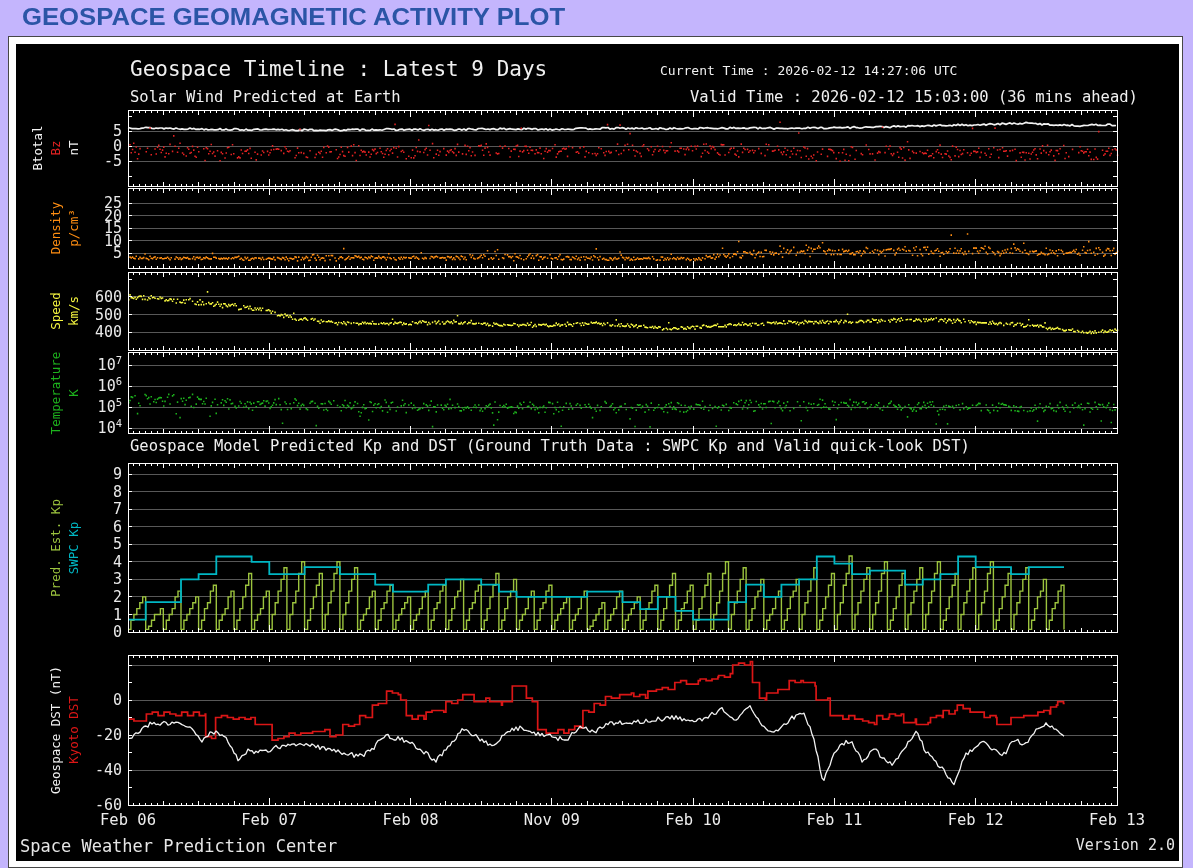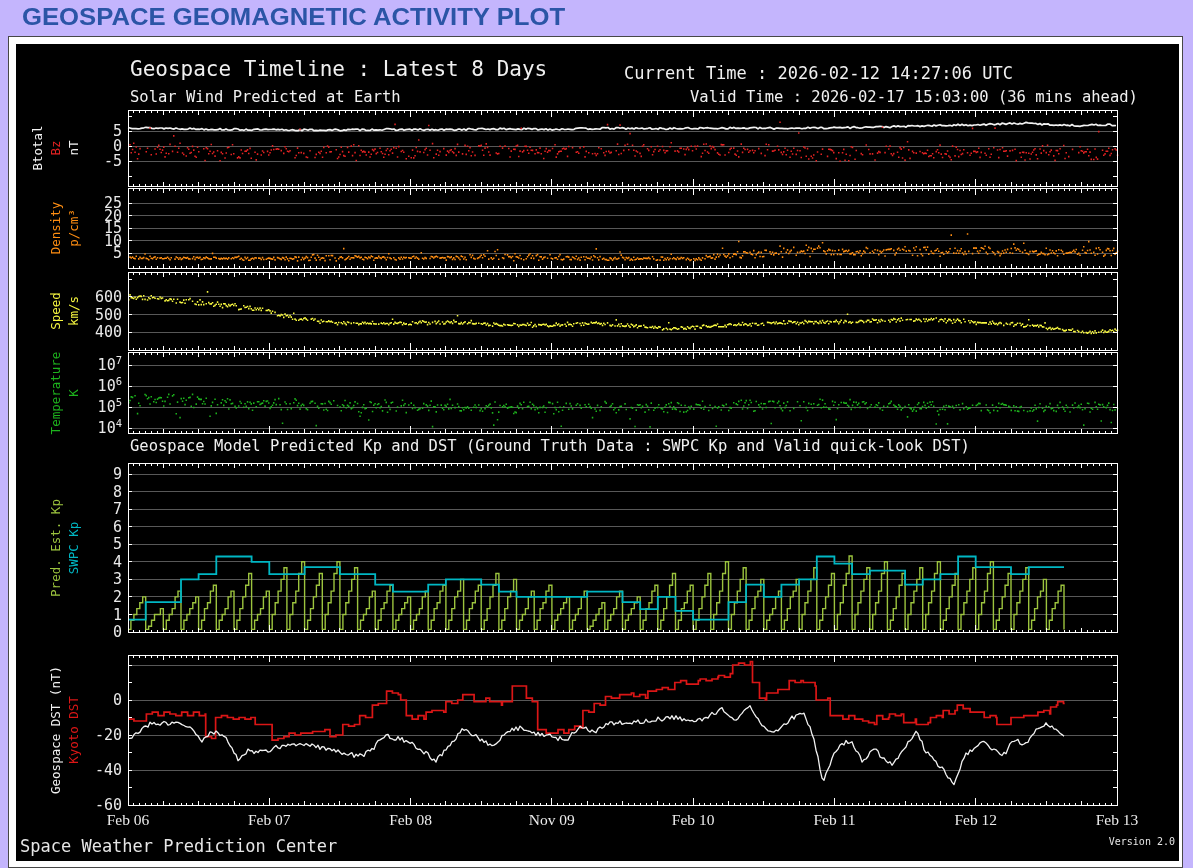"Geospace Timeline : Latest 8" div.t { text: 8 -> 9 }
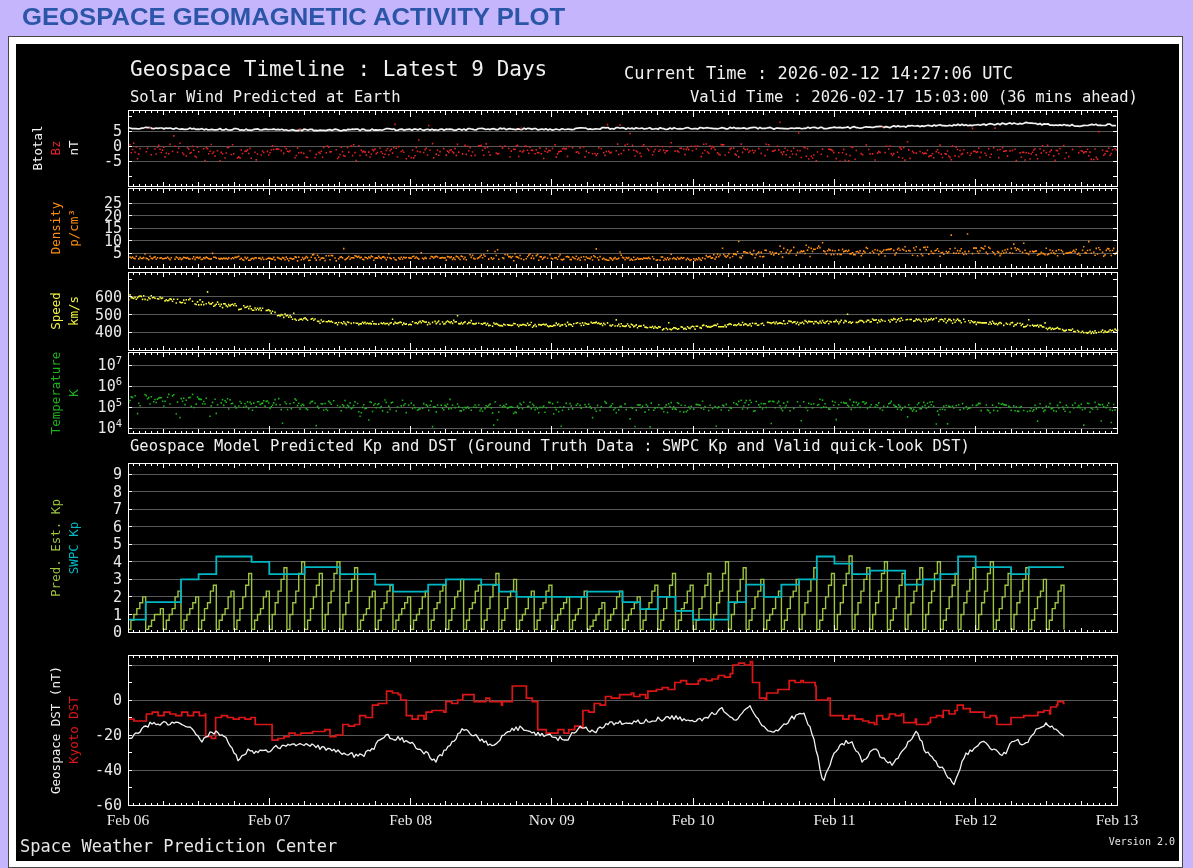"Current Time : 2026-02-12 14:27:06" .current { font-size: 17px -> 13px; left: 608px -> 644px }
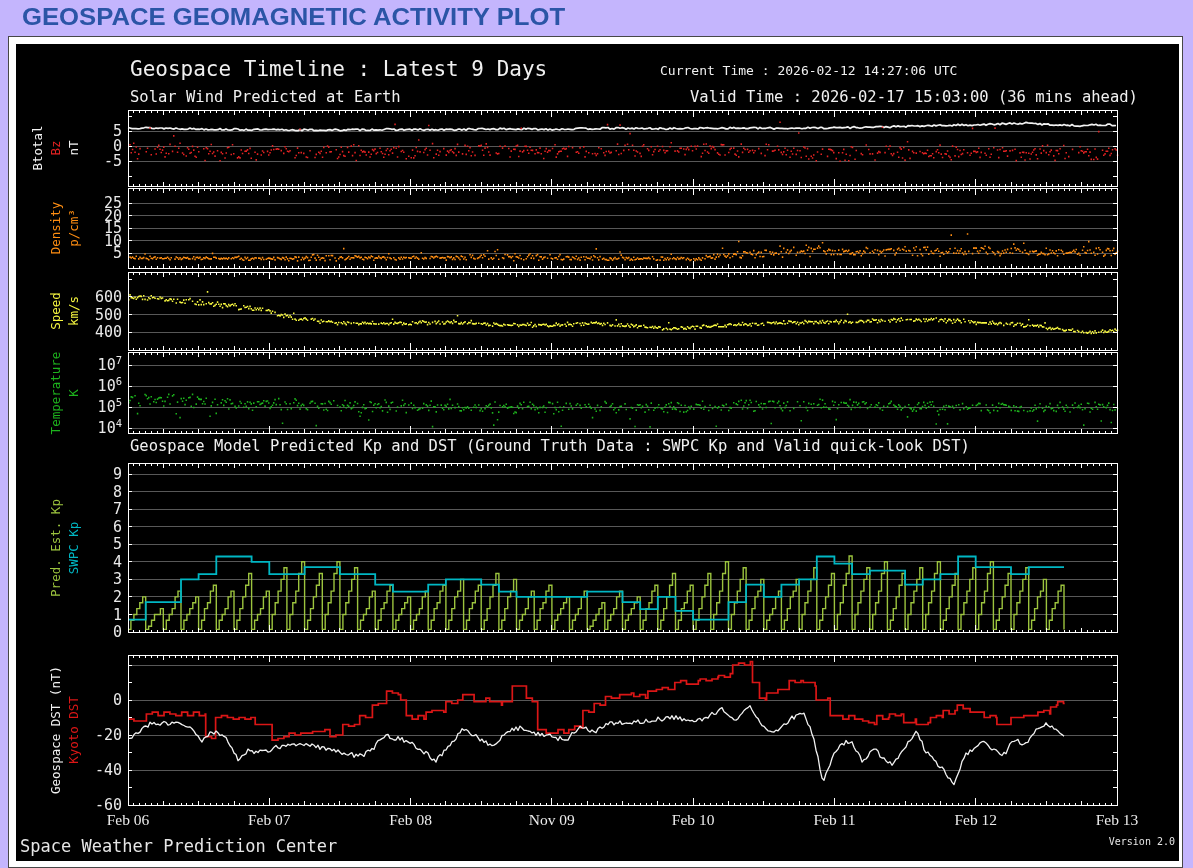"Valid Time : 2026-02-17 15:03:00" div.t { text: 2026-02-17 -> 2026-02-12 }
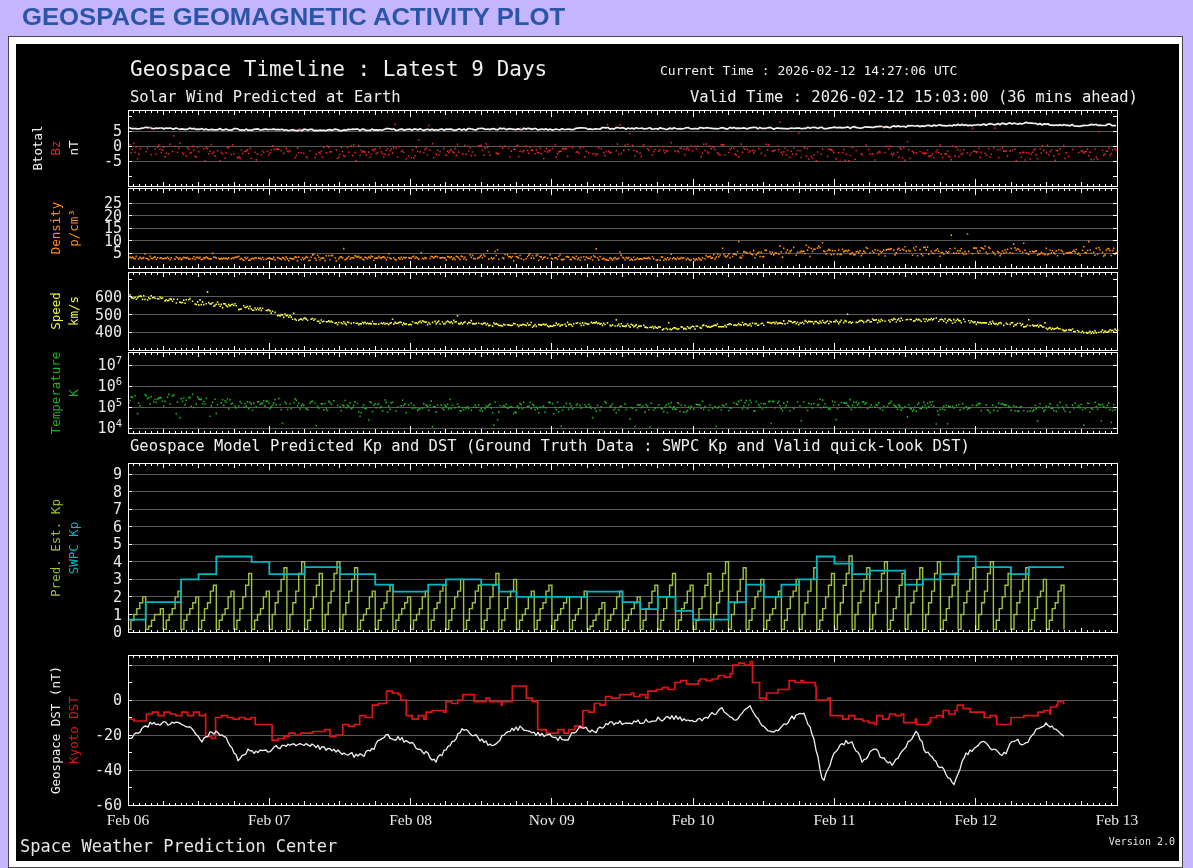"Feb 06" .xlab { font-family: Liberation Serif, serif -> none }
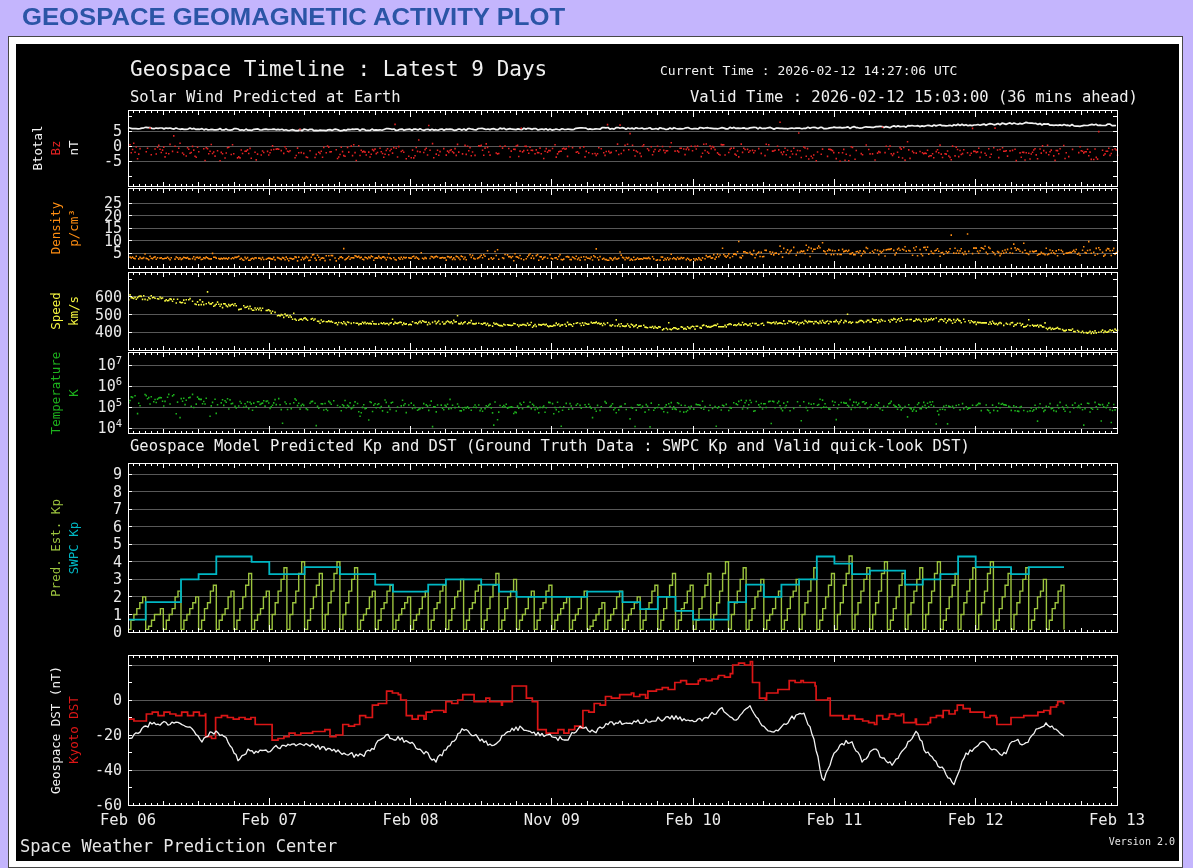"Version 2.0" .footR { font-size: 10px -> 15px }
